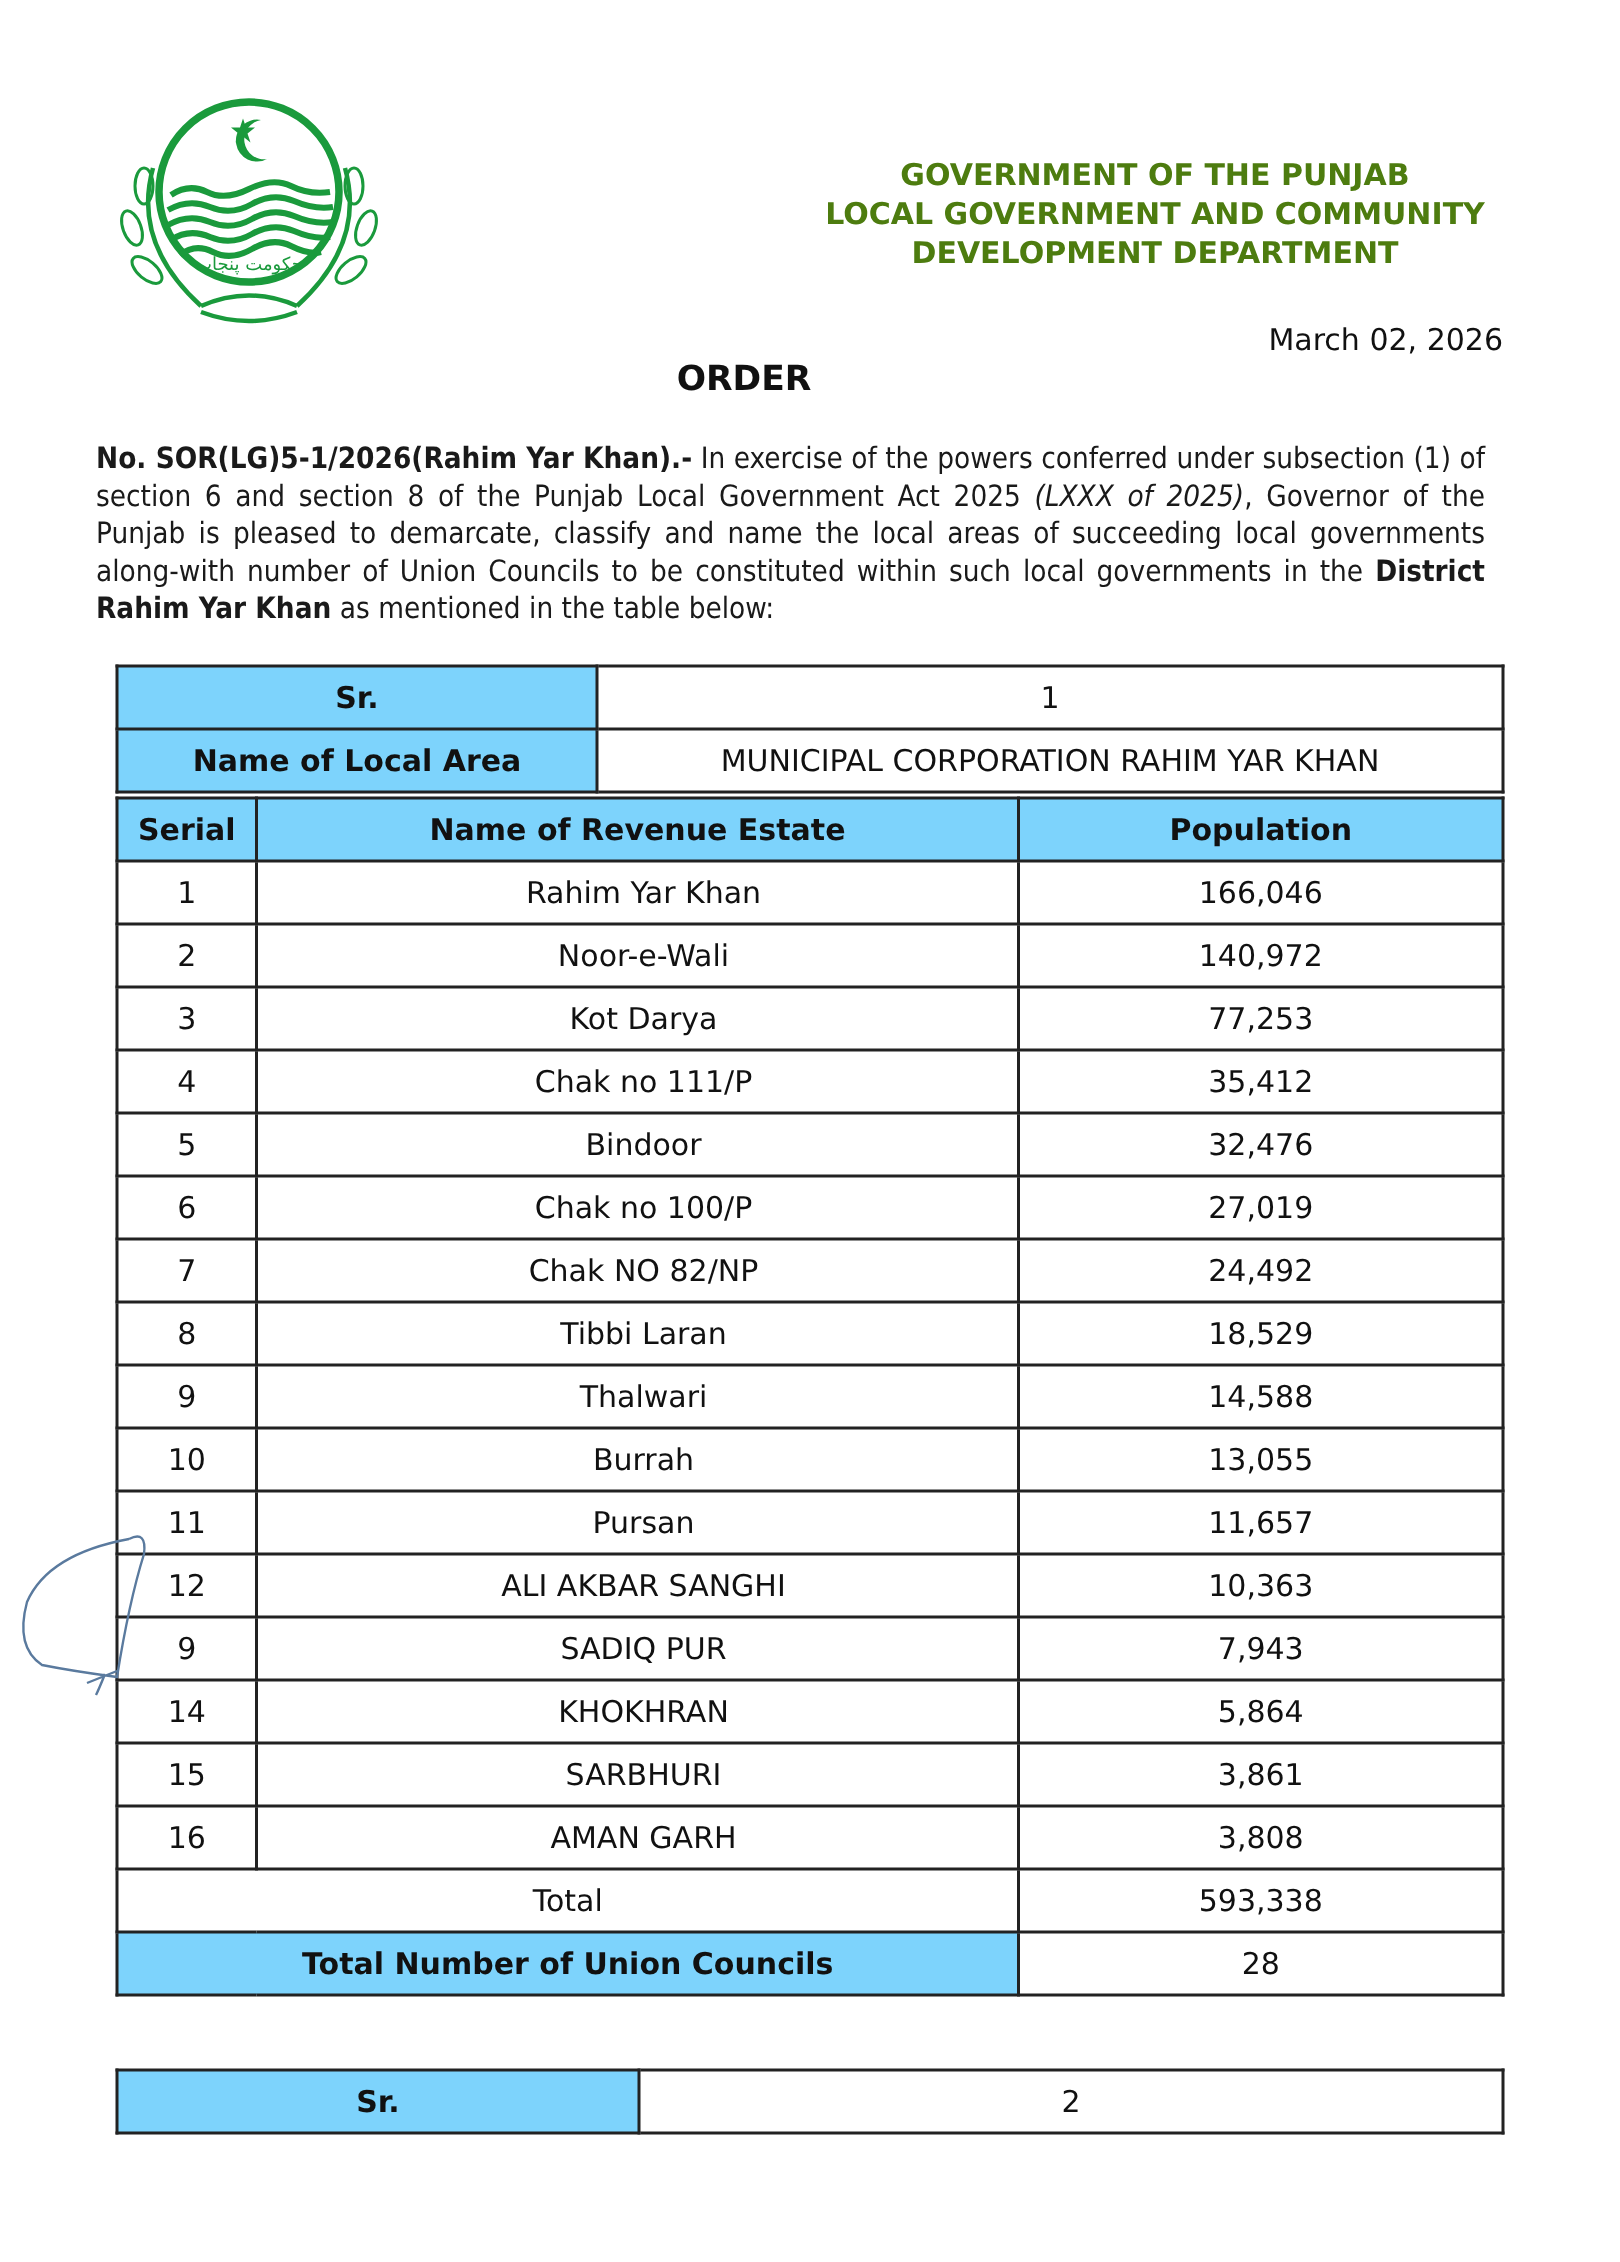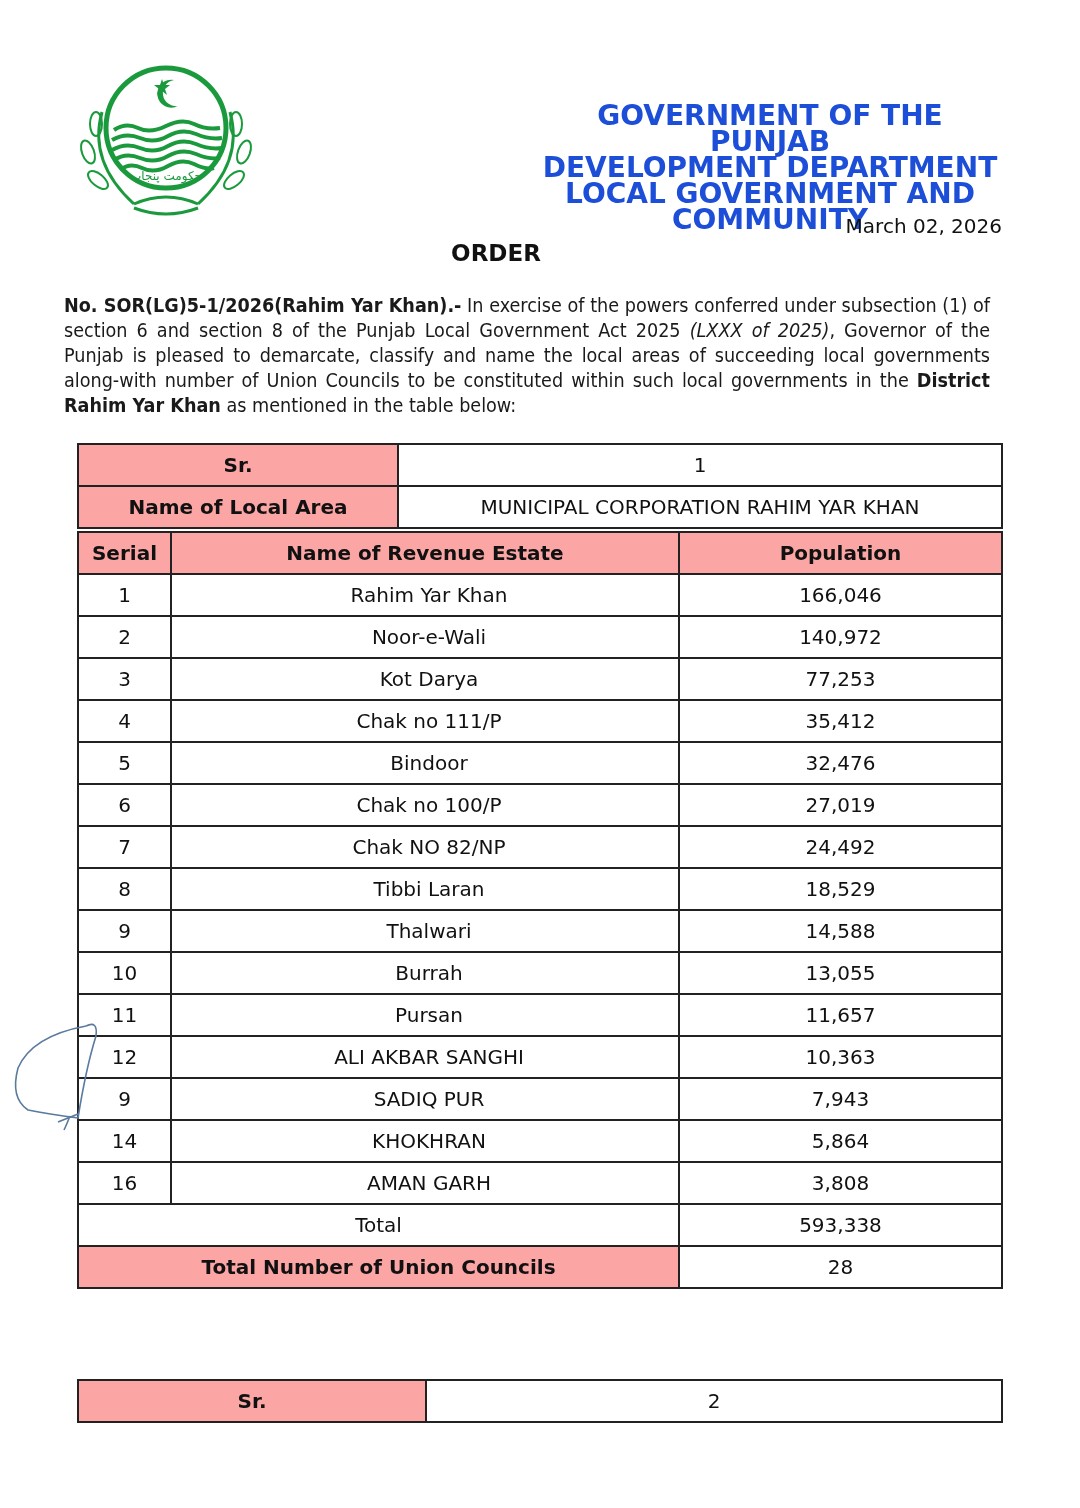"GOVERNMENT OF THE PUNJAB" .header { color: #1d4ed8 -> #4d7c0f; font-size: 28px -> 20px }
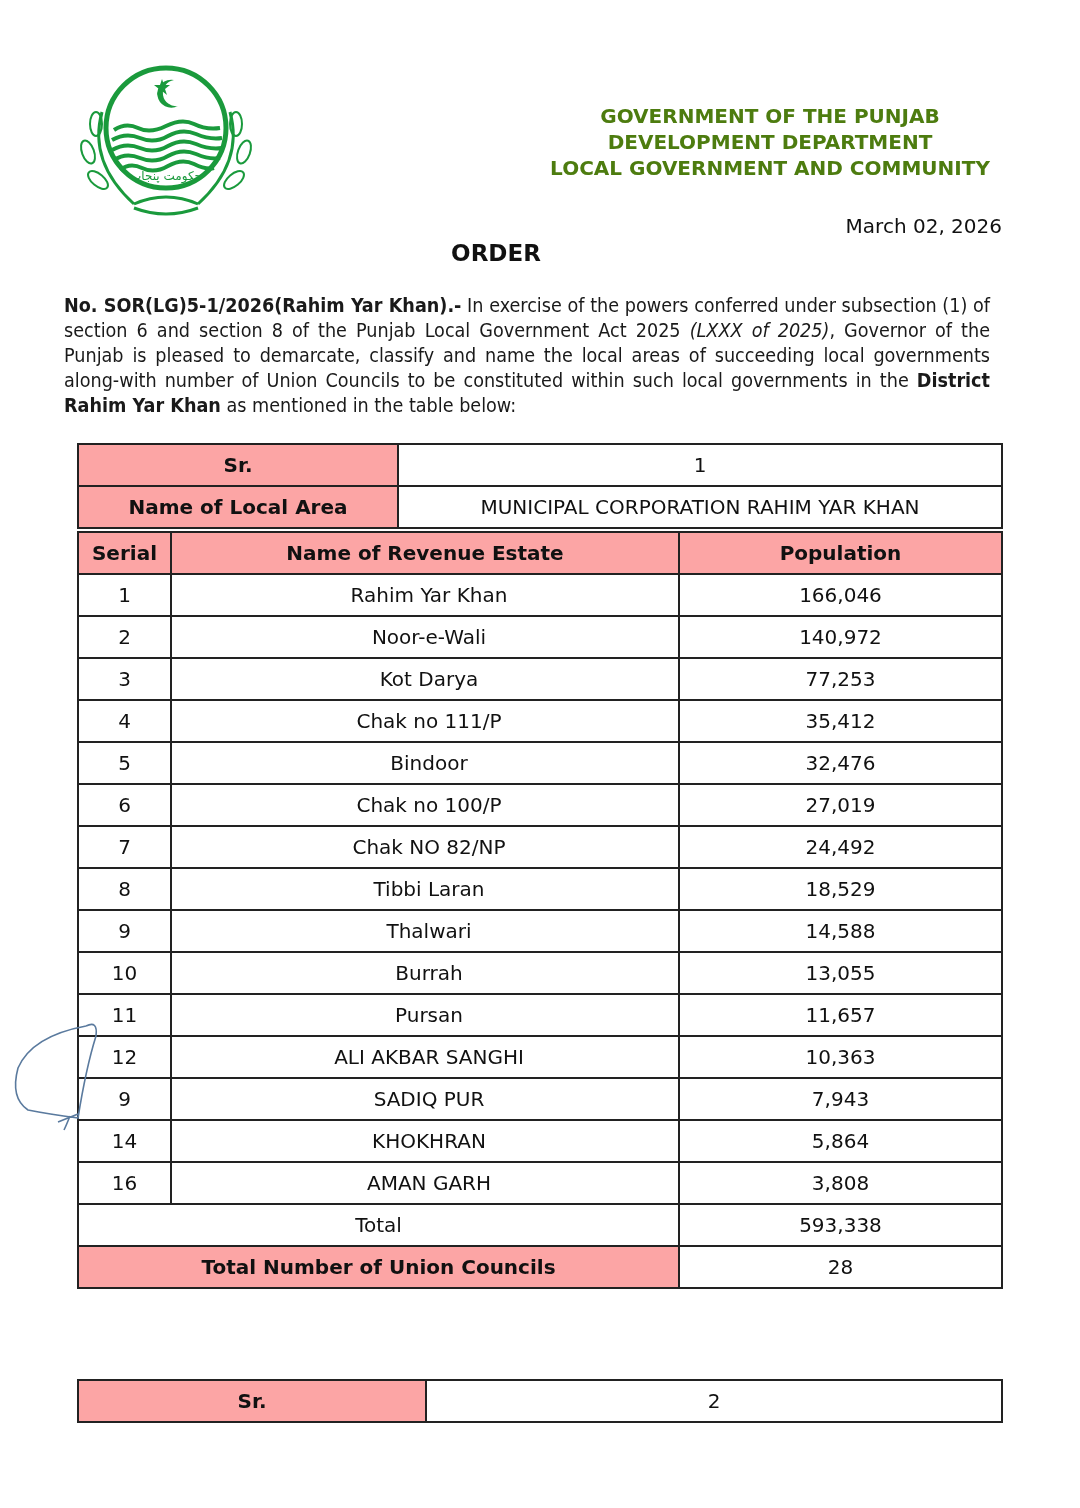"DEVELOPMENT DEPARTMENT" div { order: before "LOCAL GOVERNMENT AND COMMUNITY" -> after "LOCAL GOVERNMENT AND COMMUNITY" }
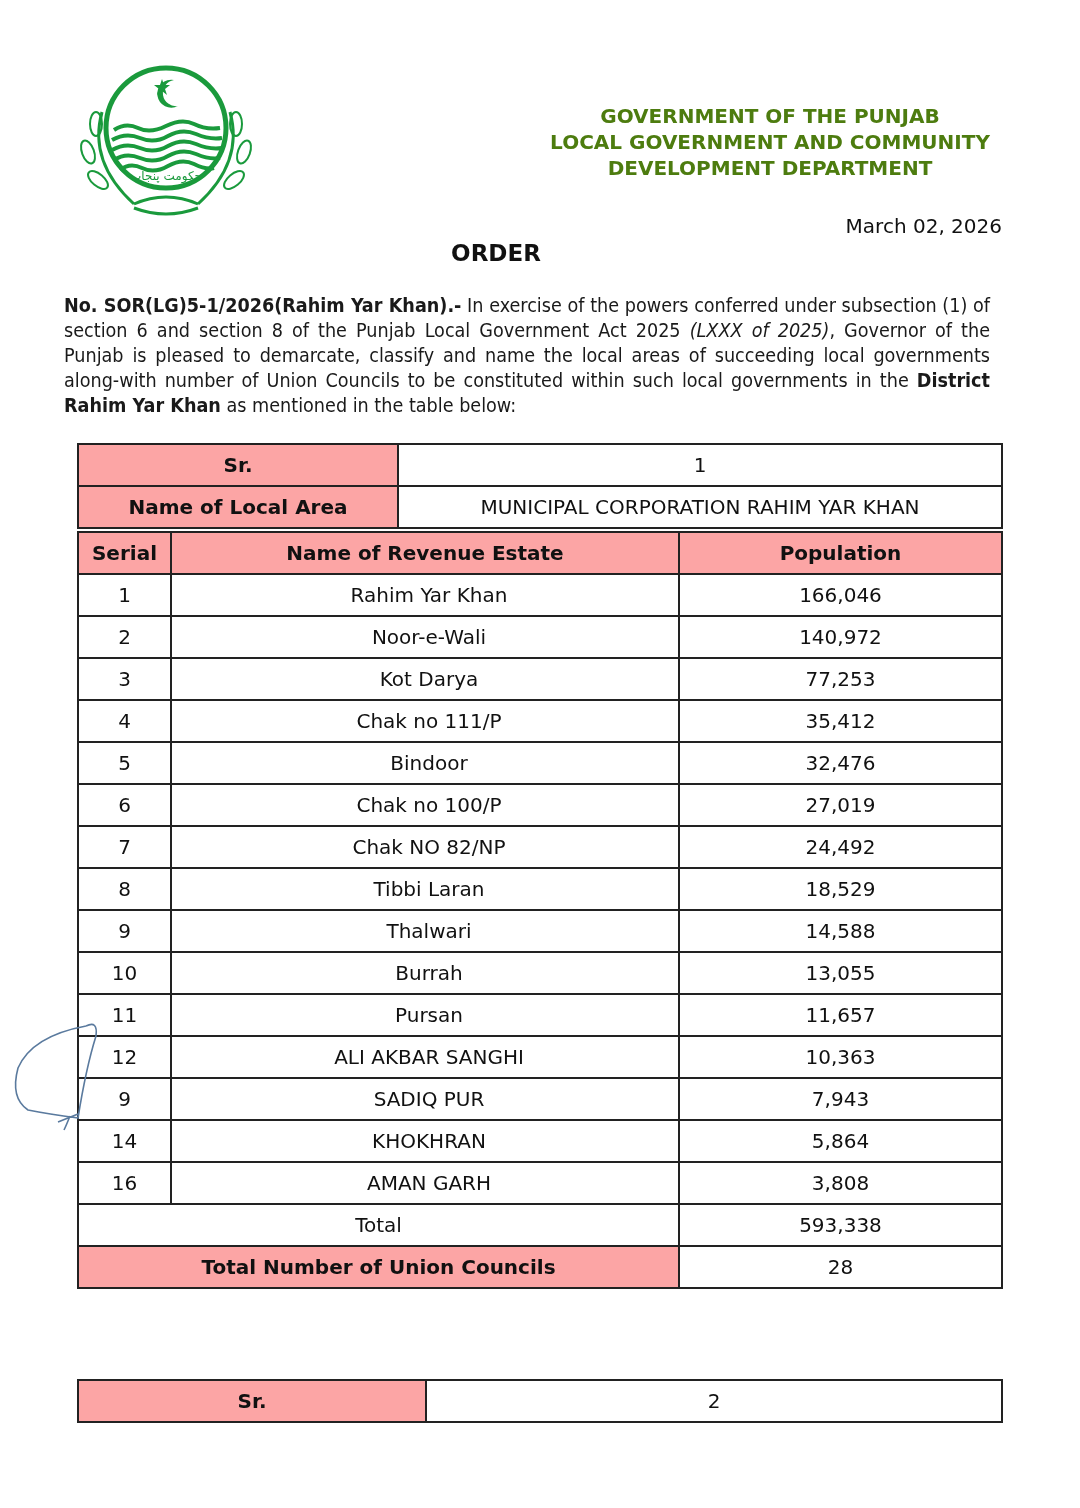"Sr." .grey { background: #fca5a5 -> #7dd3fc }
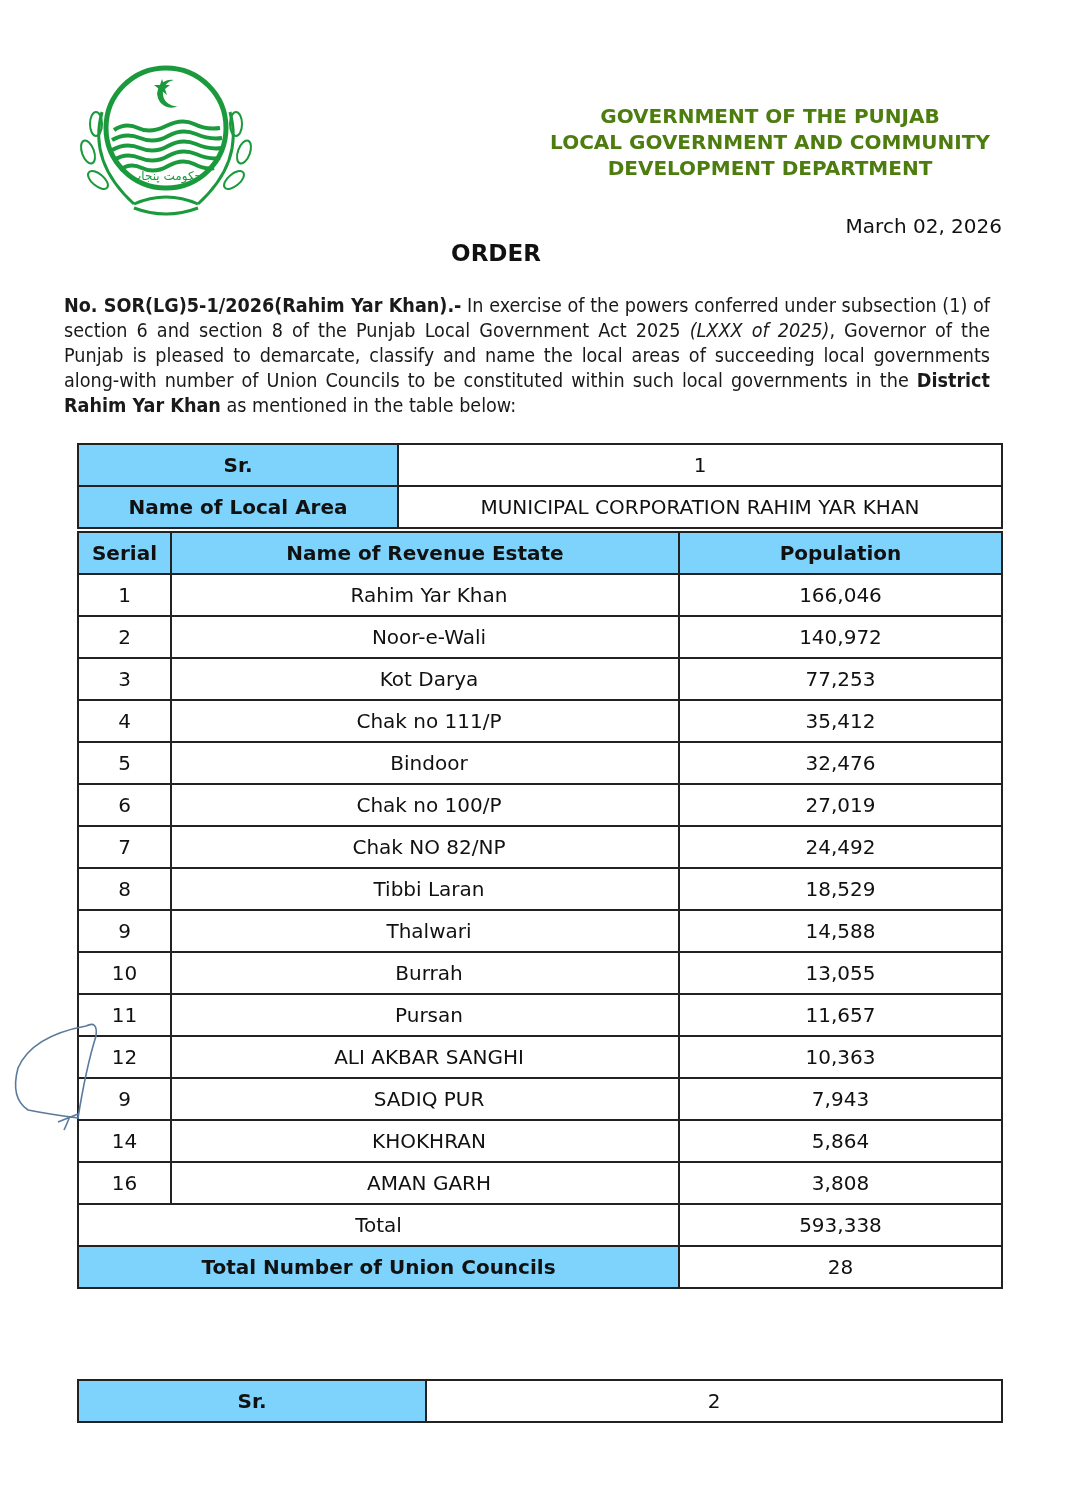"15" tr { html: none -> <tr> <td>15</td> <td>SARBHURI</td> <td>3,861</td> </tr> }
